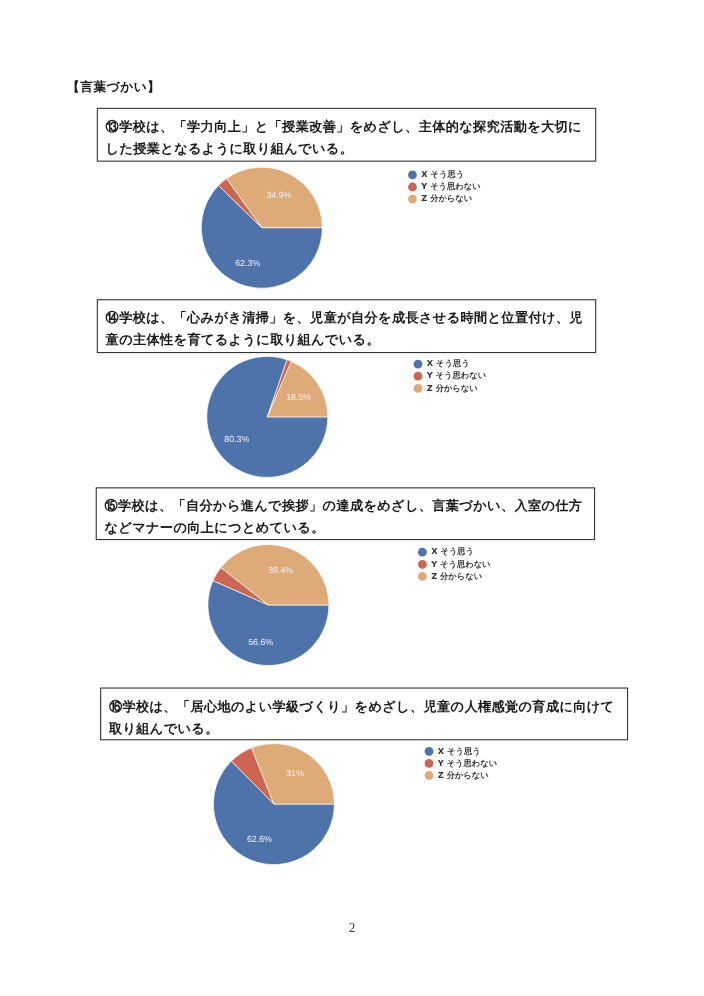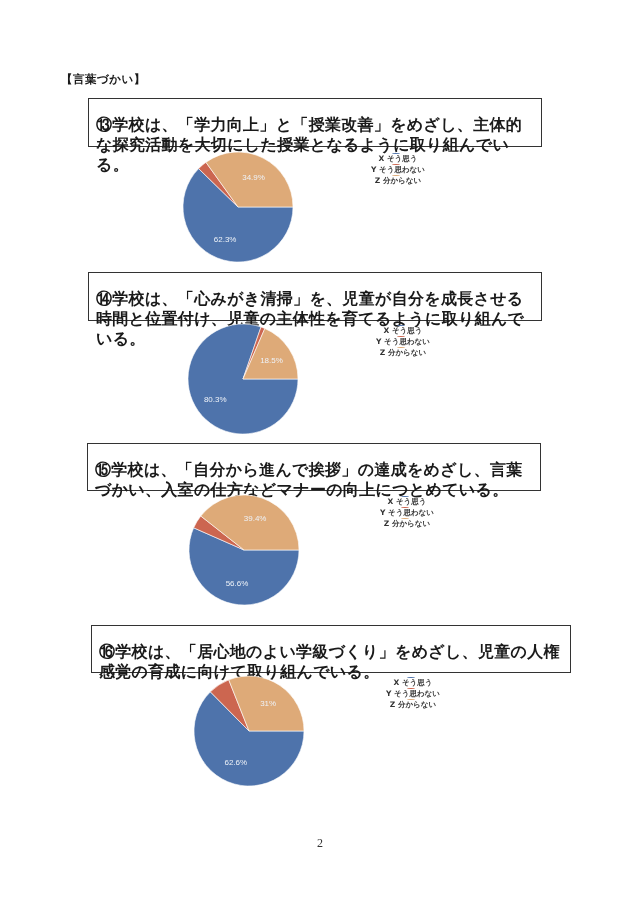"⑬学校は、「学力向上」と「授業改善」をめざし、主体的な探究活動を大切にした授業と" .qbox { font-size: 16px -> 12px; padding: 16px 7px -> 6px 7px }
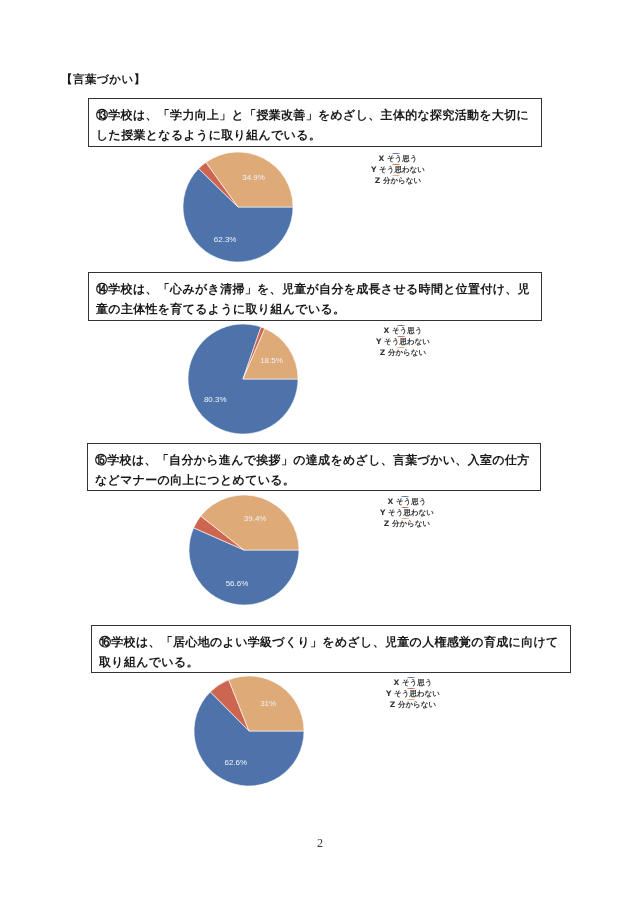"X そう思う" .legend-item { flex-direction: column -> none }
